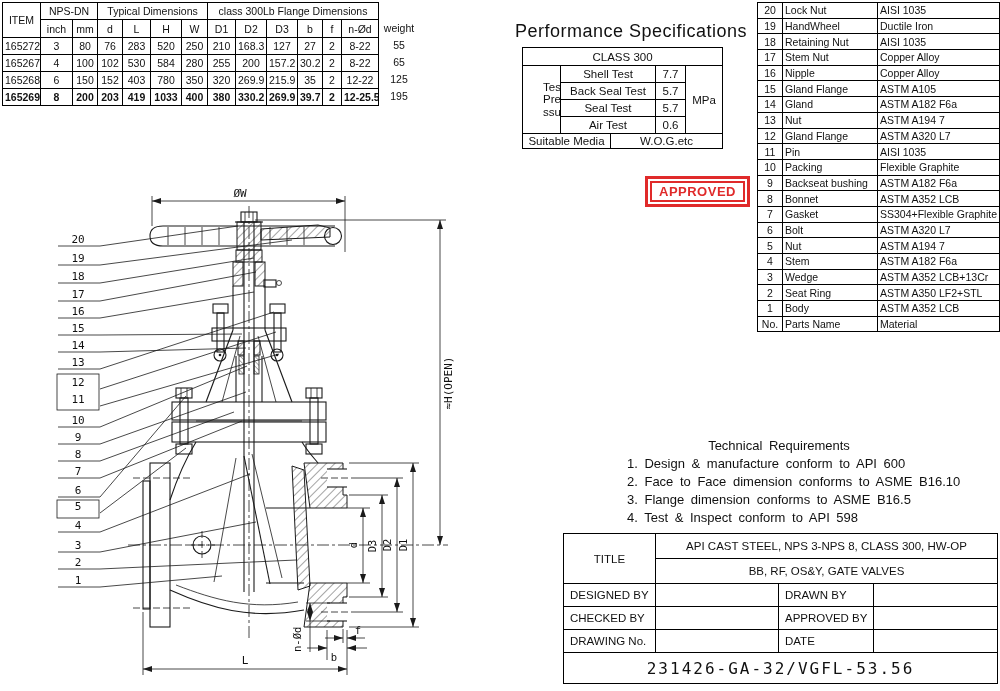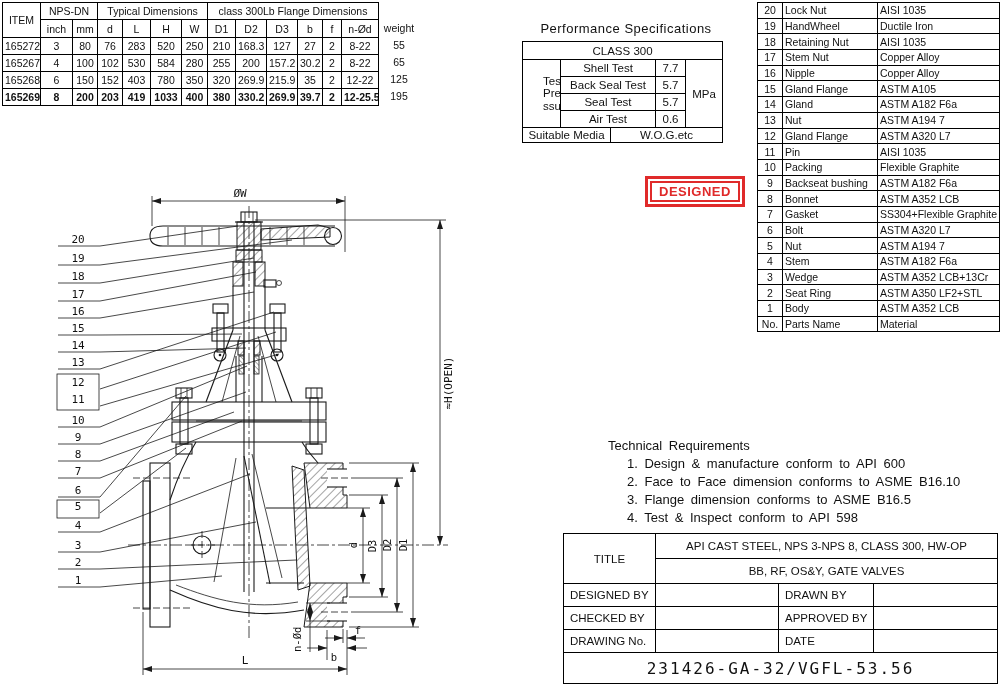"Performance Specifications" .perf-title { font-size: 13px -> 18px }
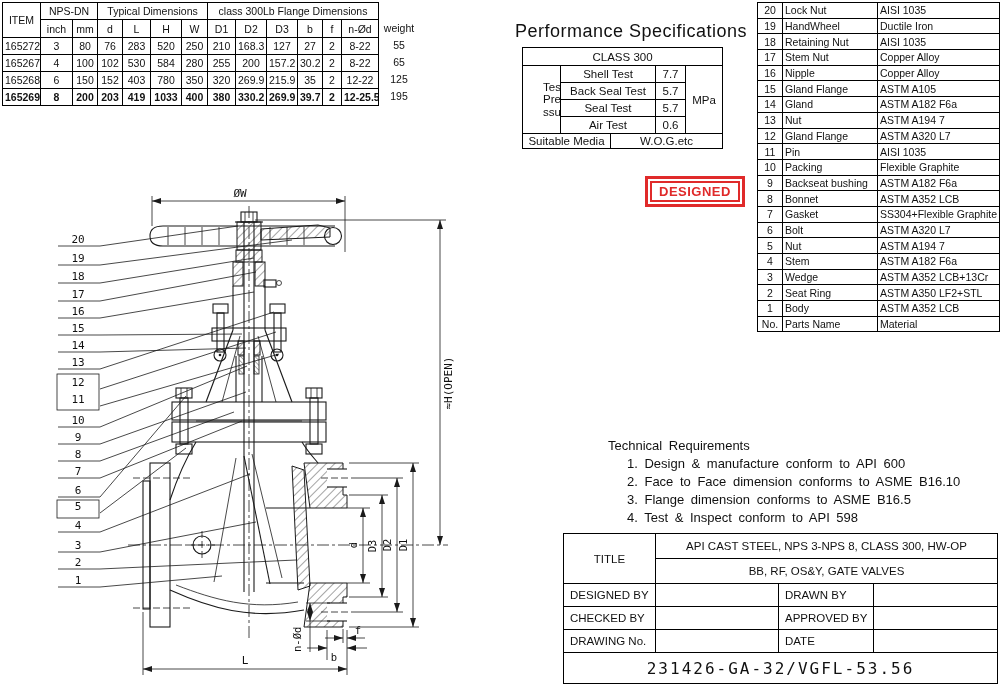"DESIGNED" div.stamp-in { text: DESIGNED -> APPROVED }
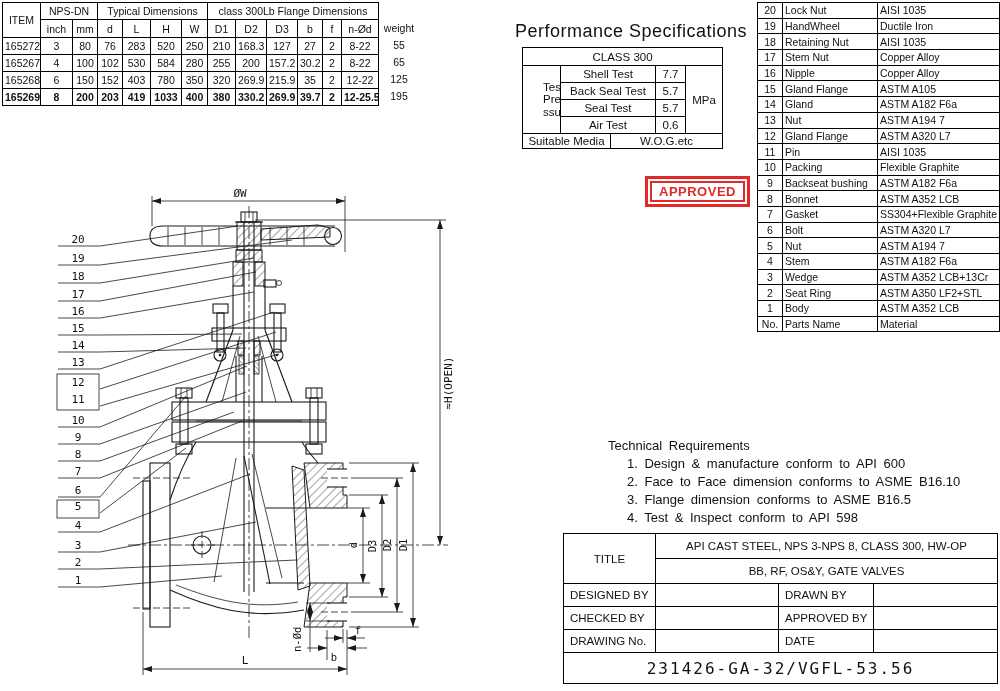"Technical Requirements" .tech .t-title { text-align: left -> center }
